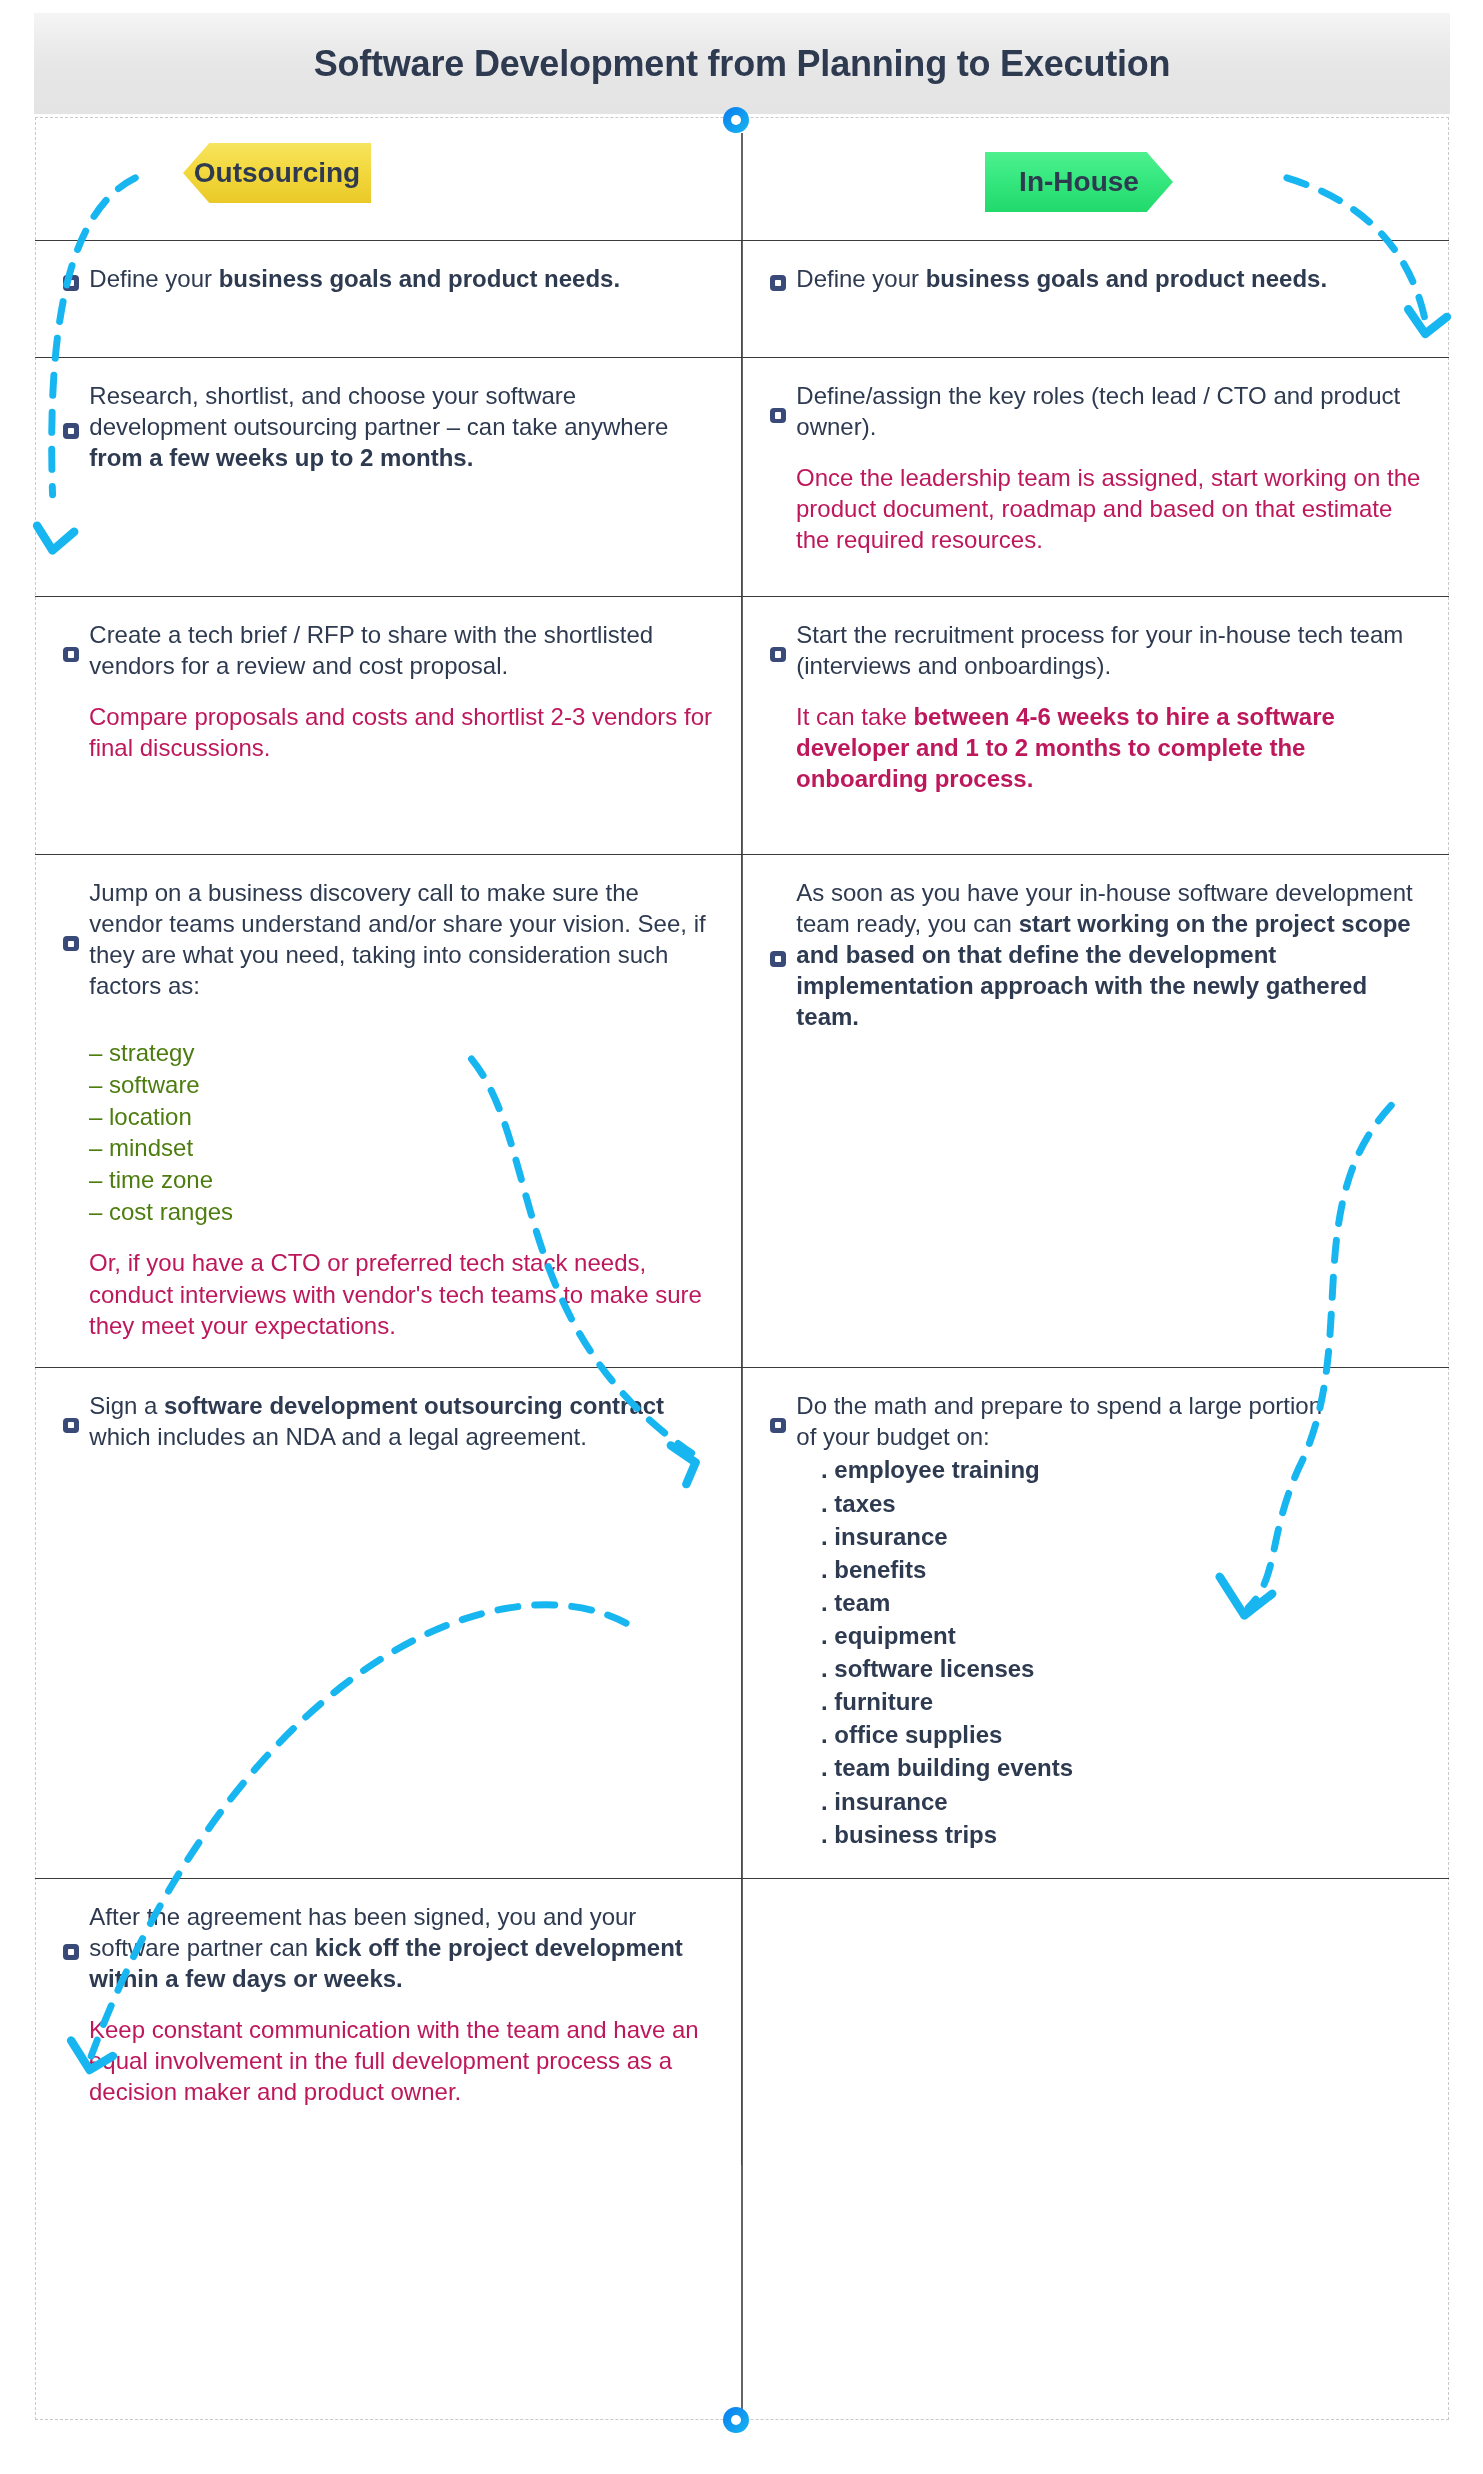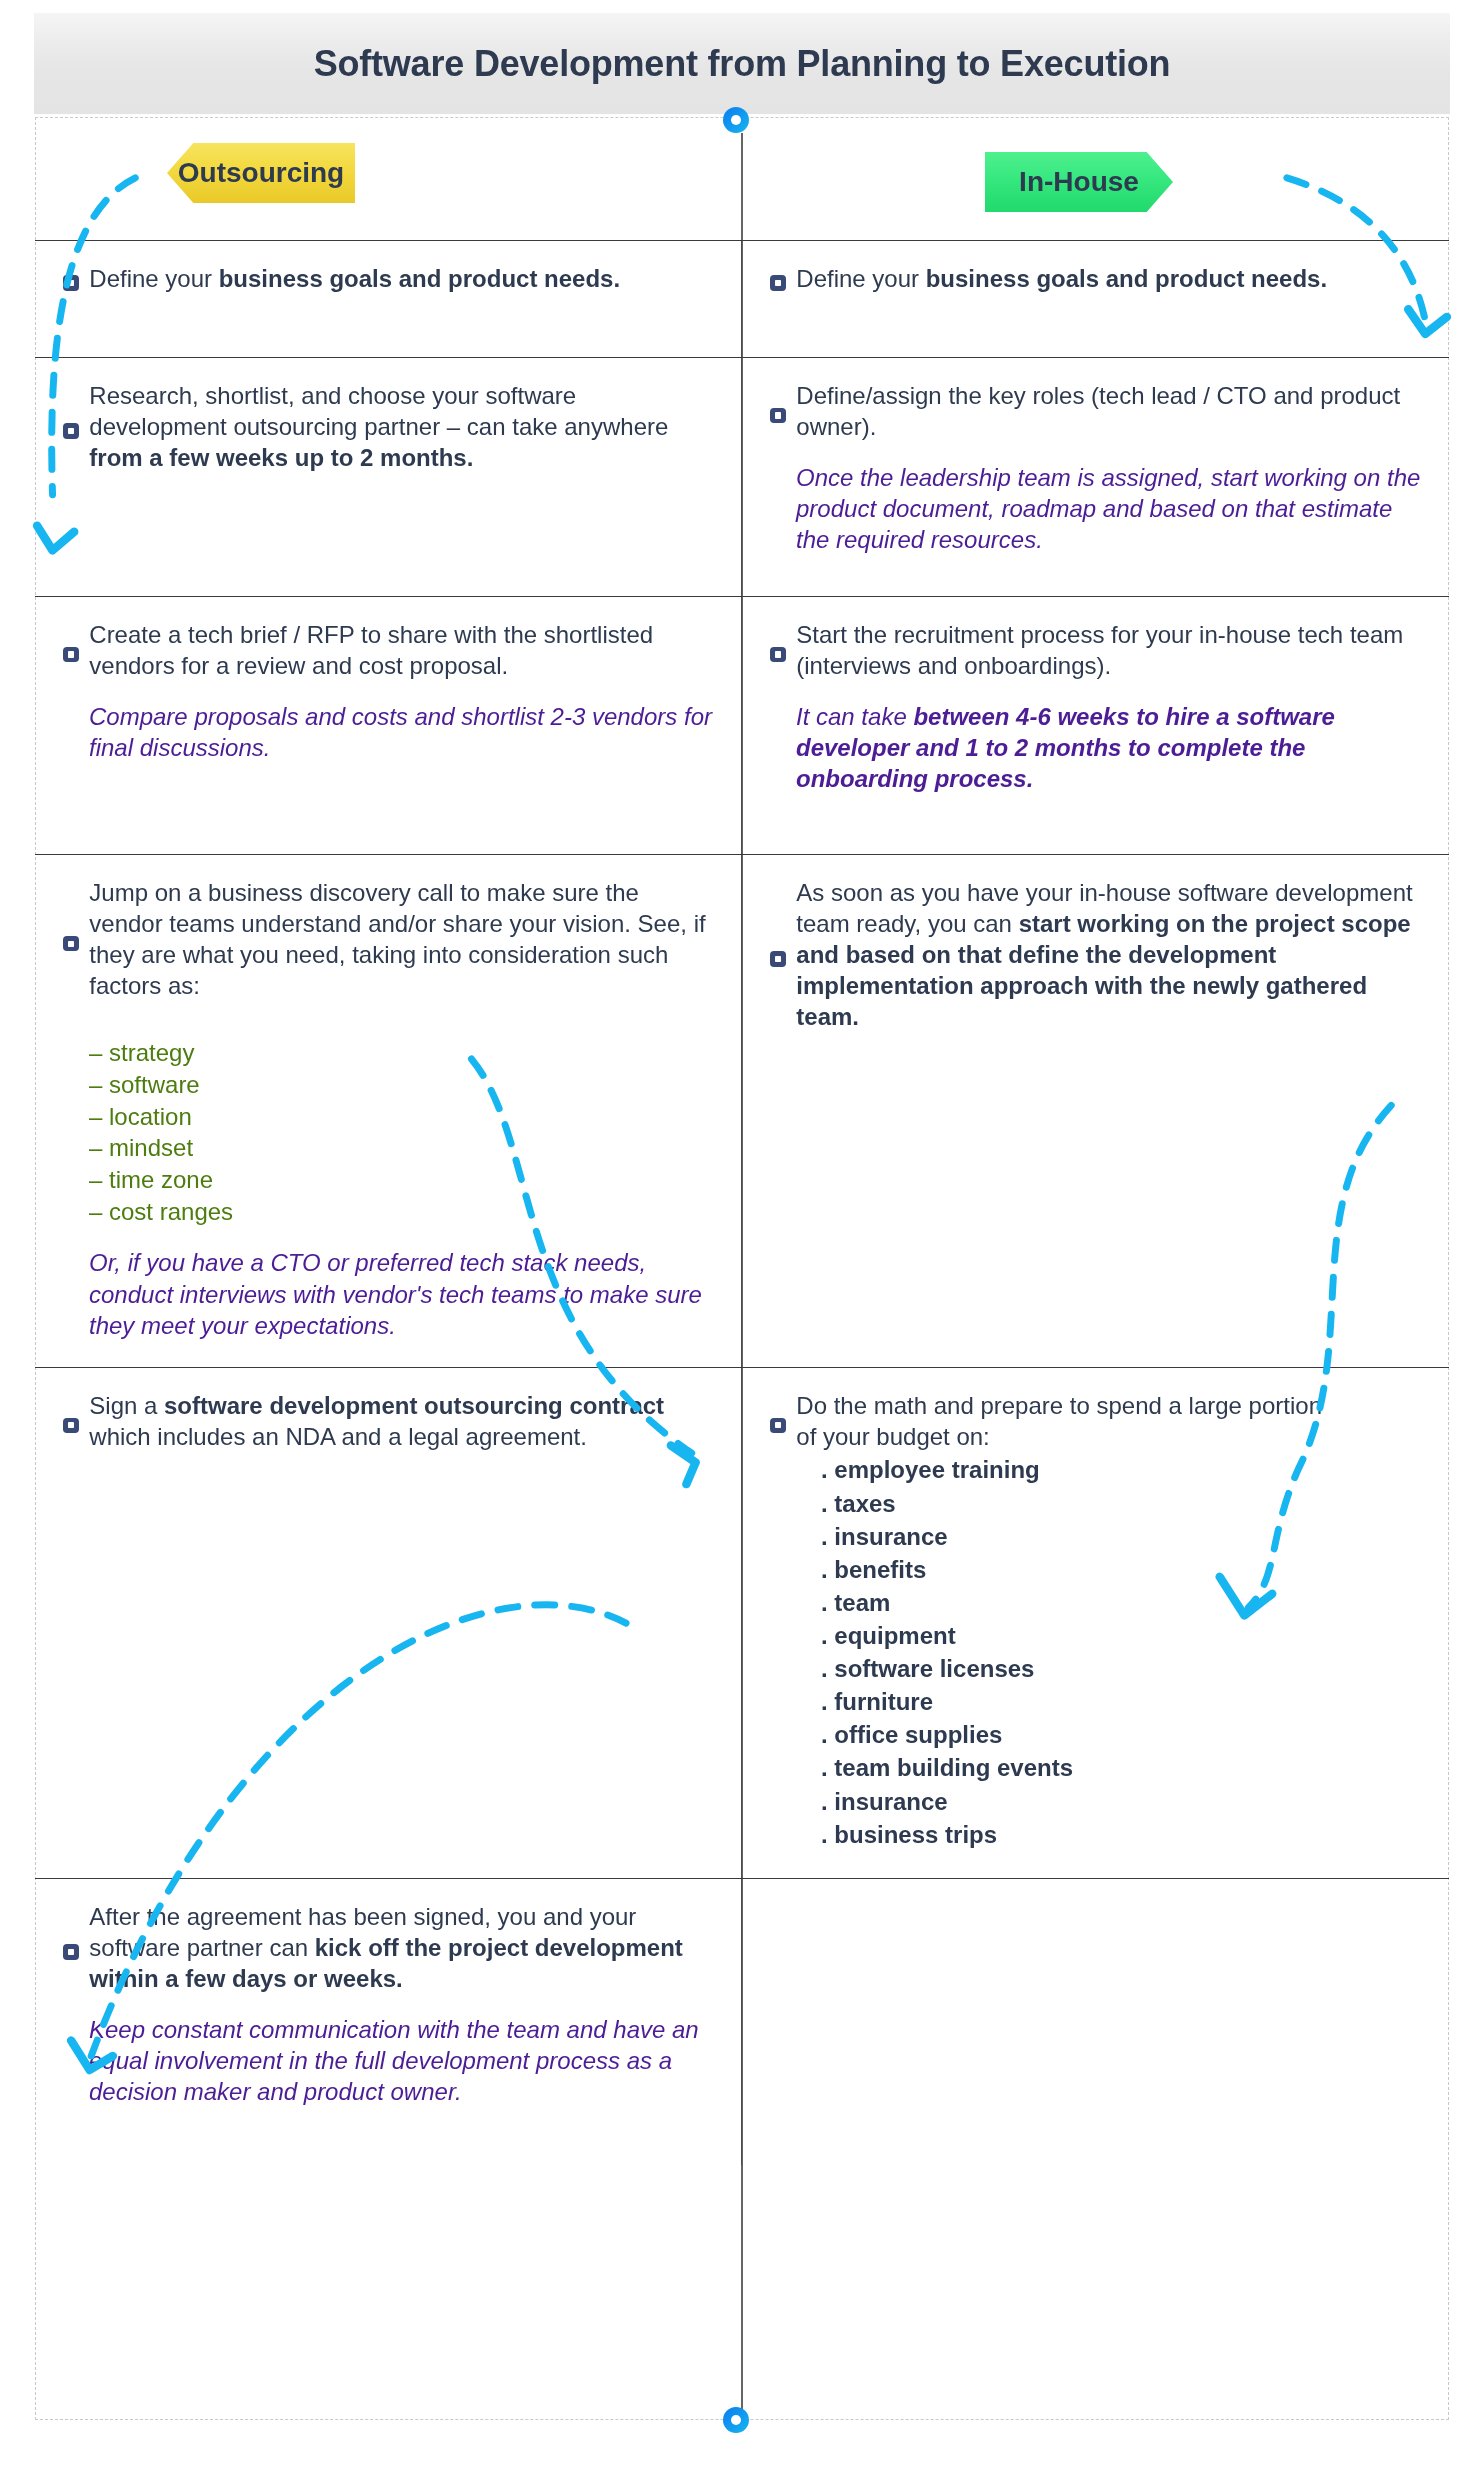"Outsourcing" .tag-out { left: 132px -> 148px }
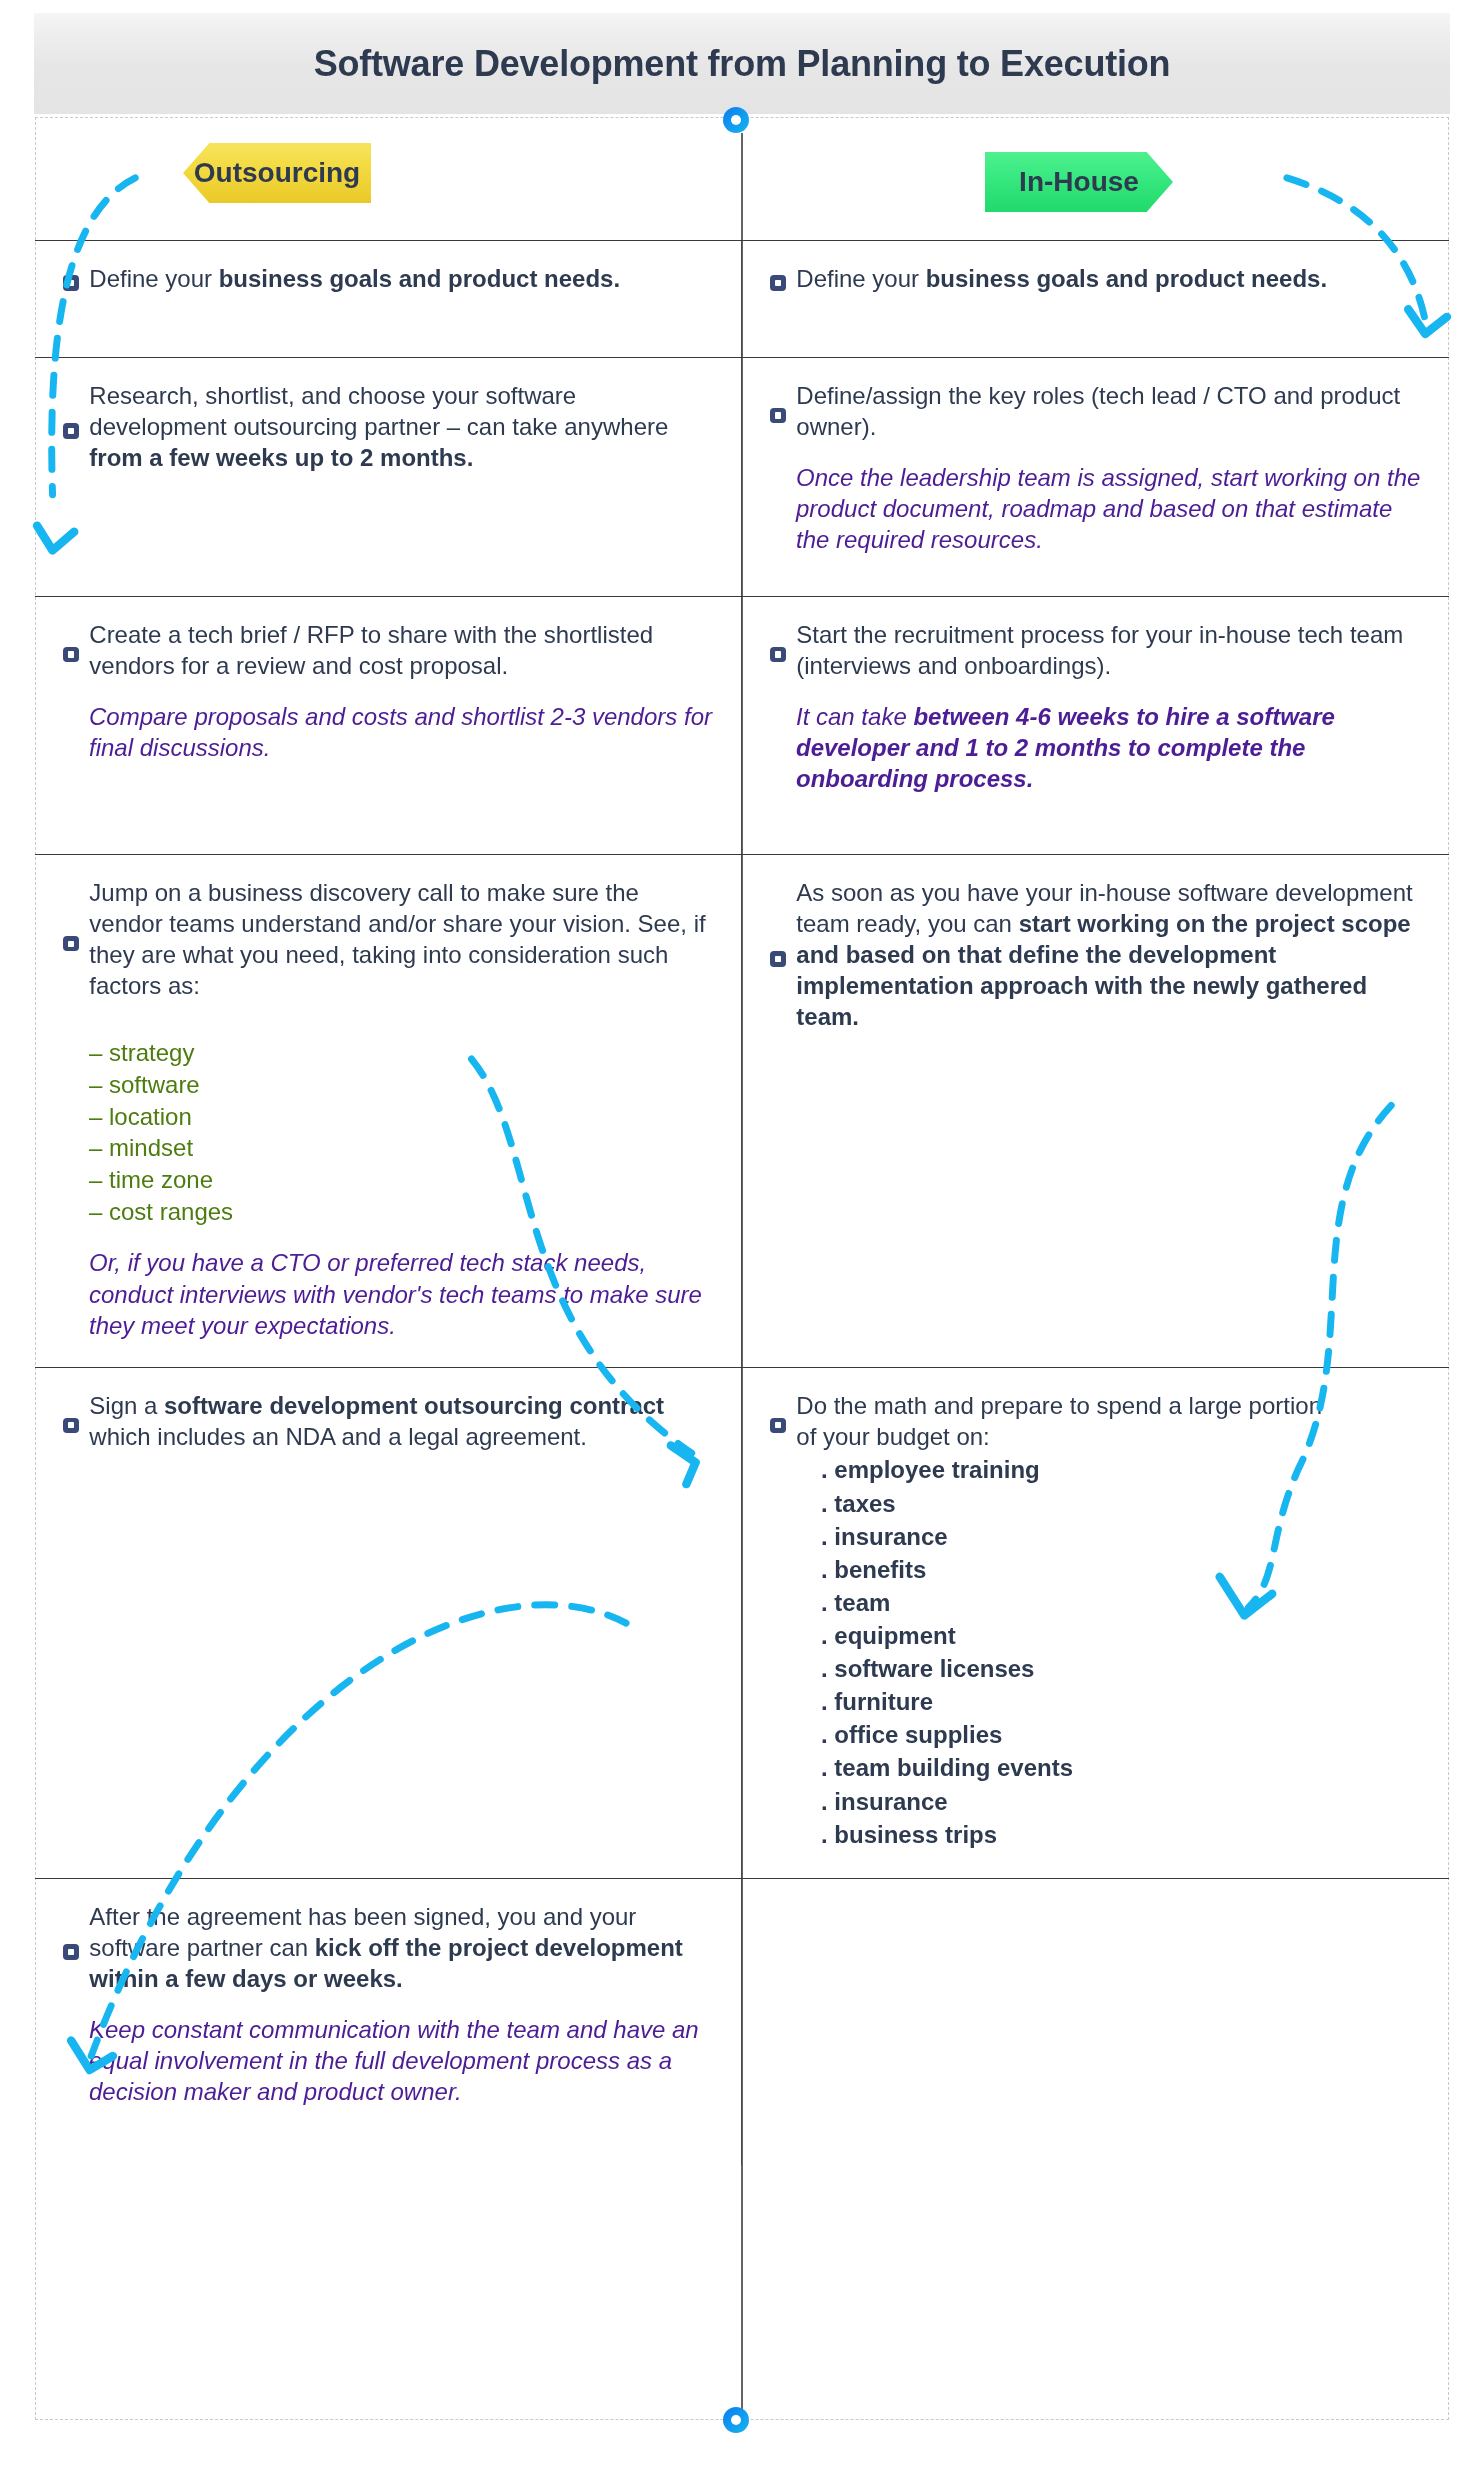"Once the leadership team is" .para { color: #4c1d95 -> #be185d; font-style: italic -> none }
